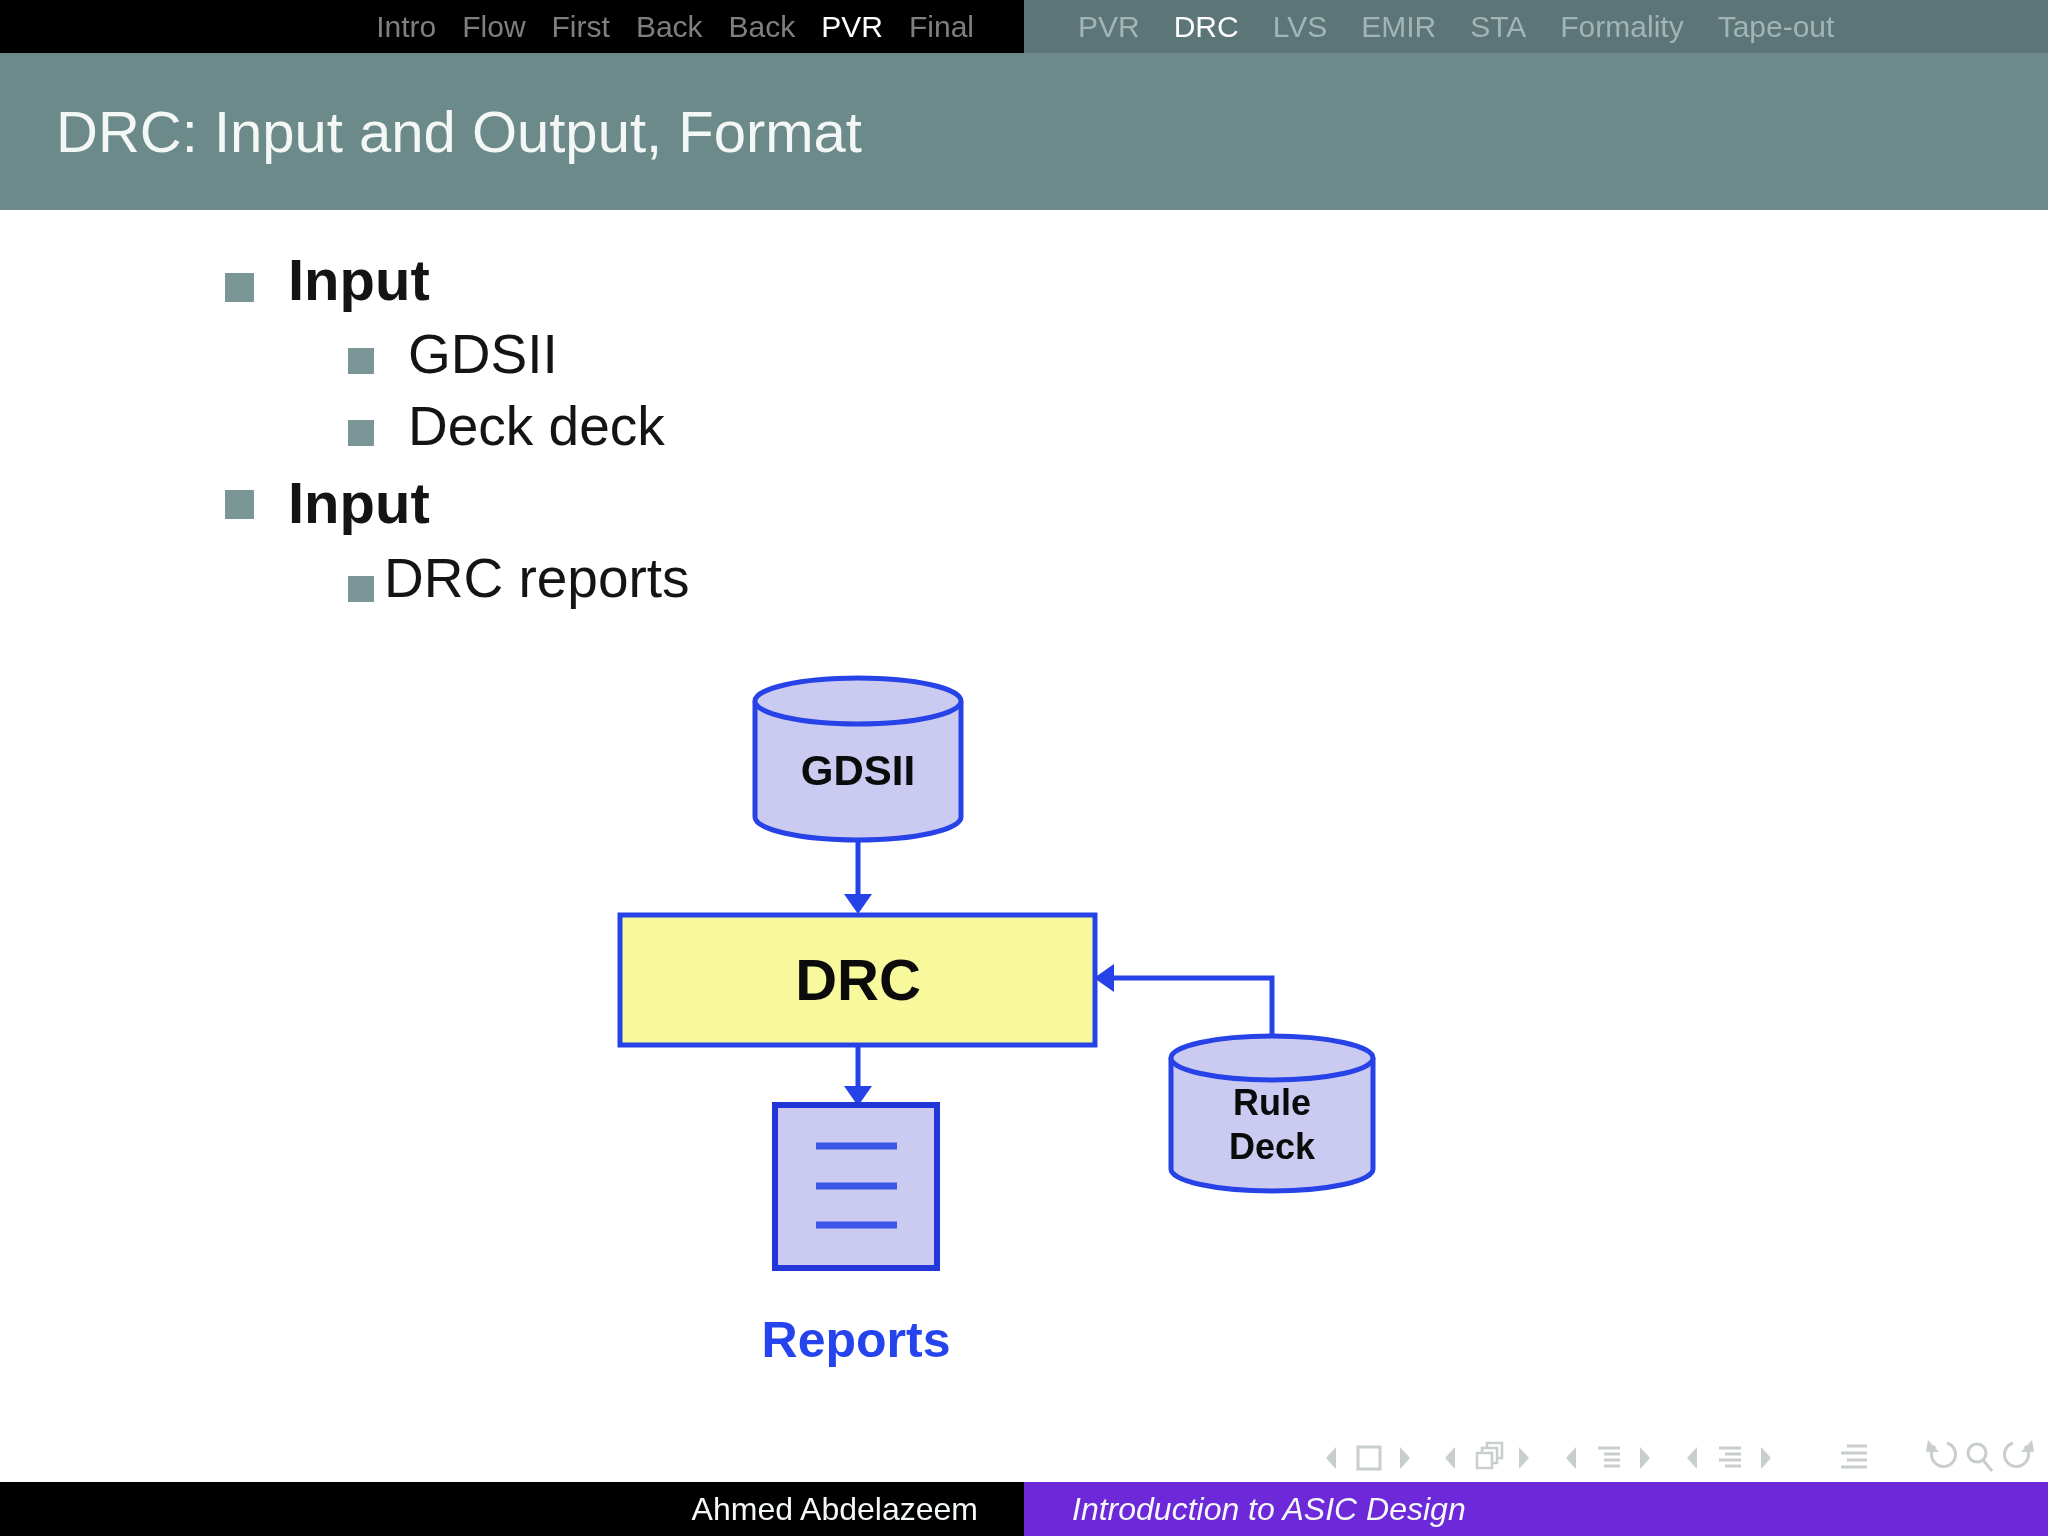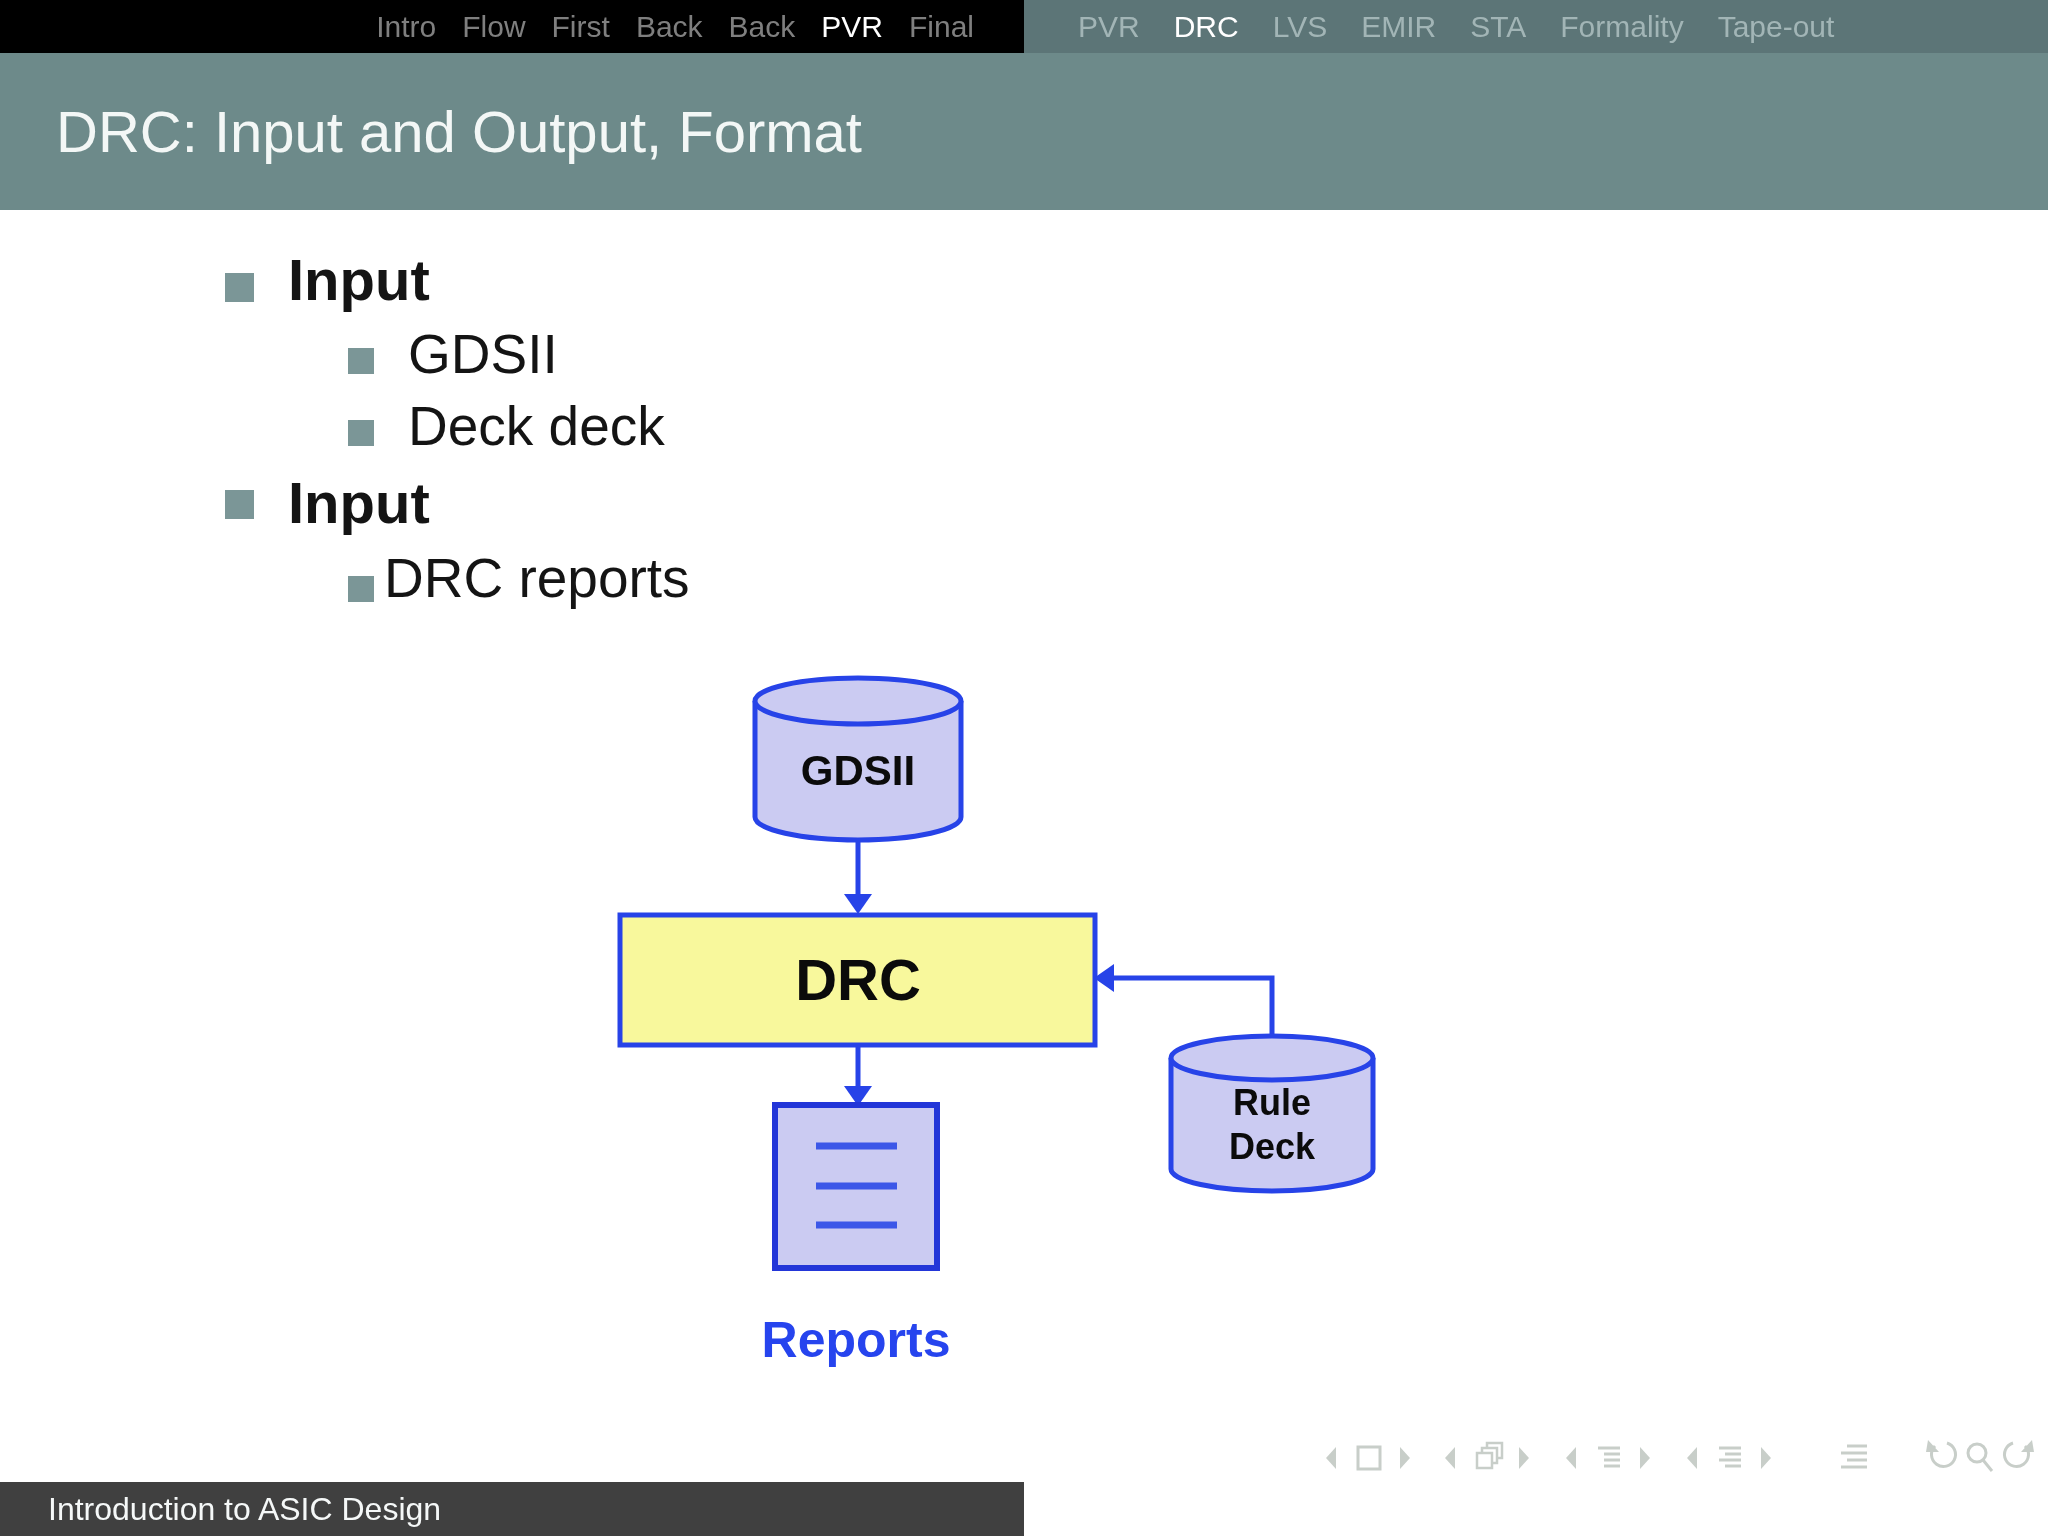"Ahmed Abdelazeem" div.footer-left { html: none -> <div> <span>Ahmed Abdelazeem</span> </div> }
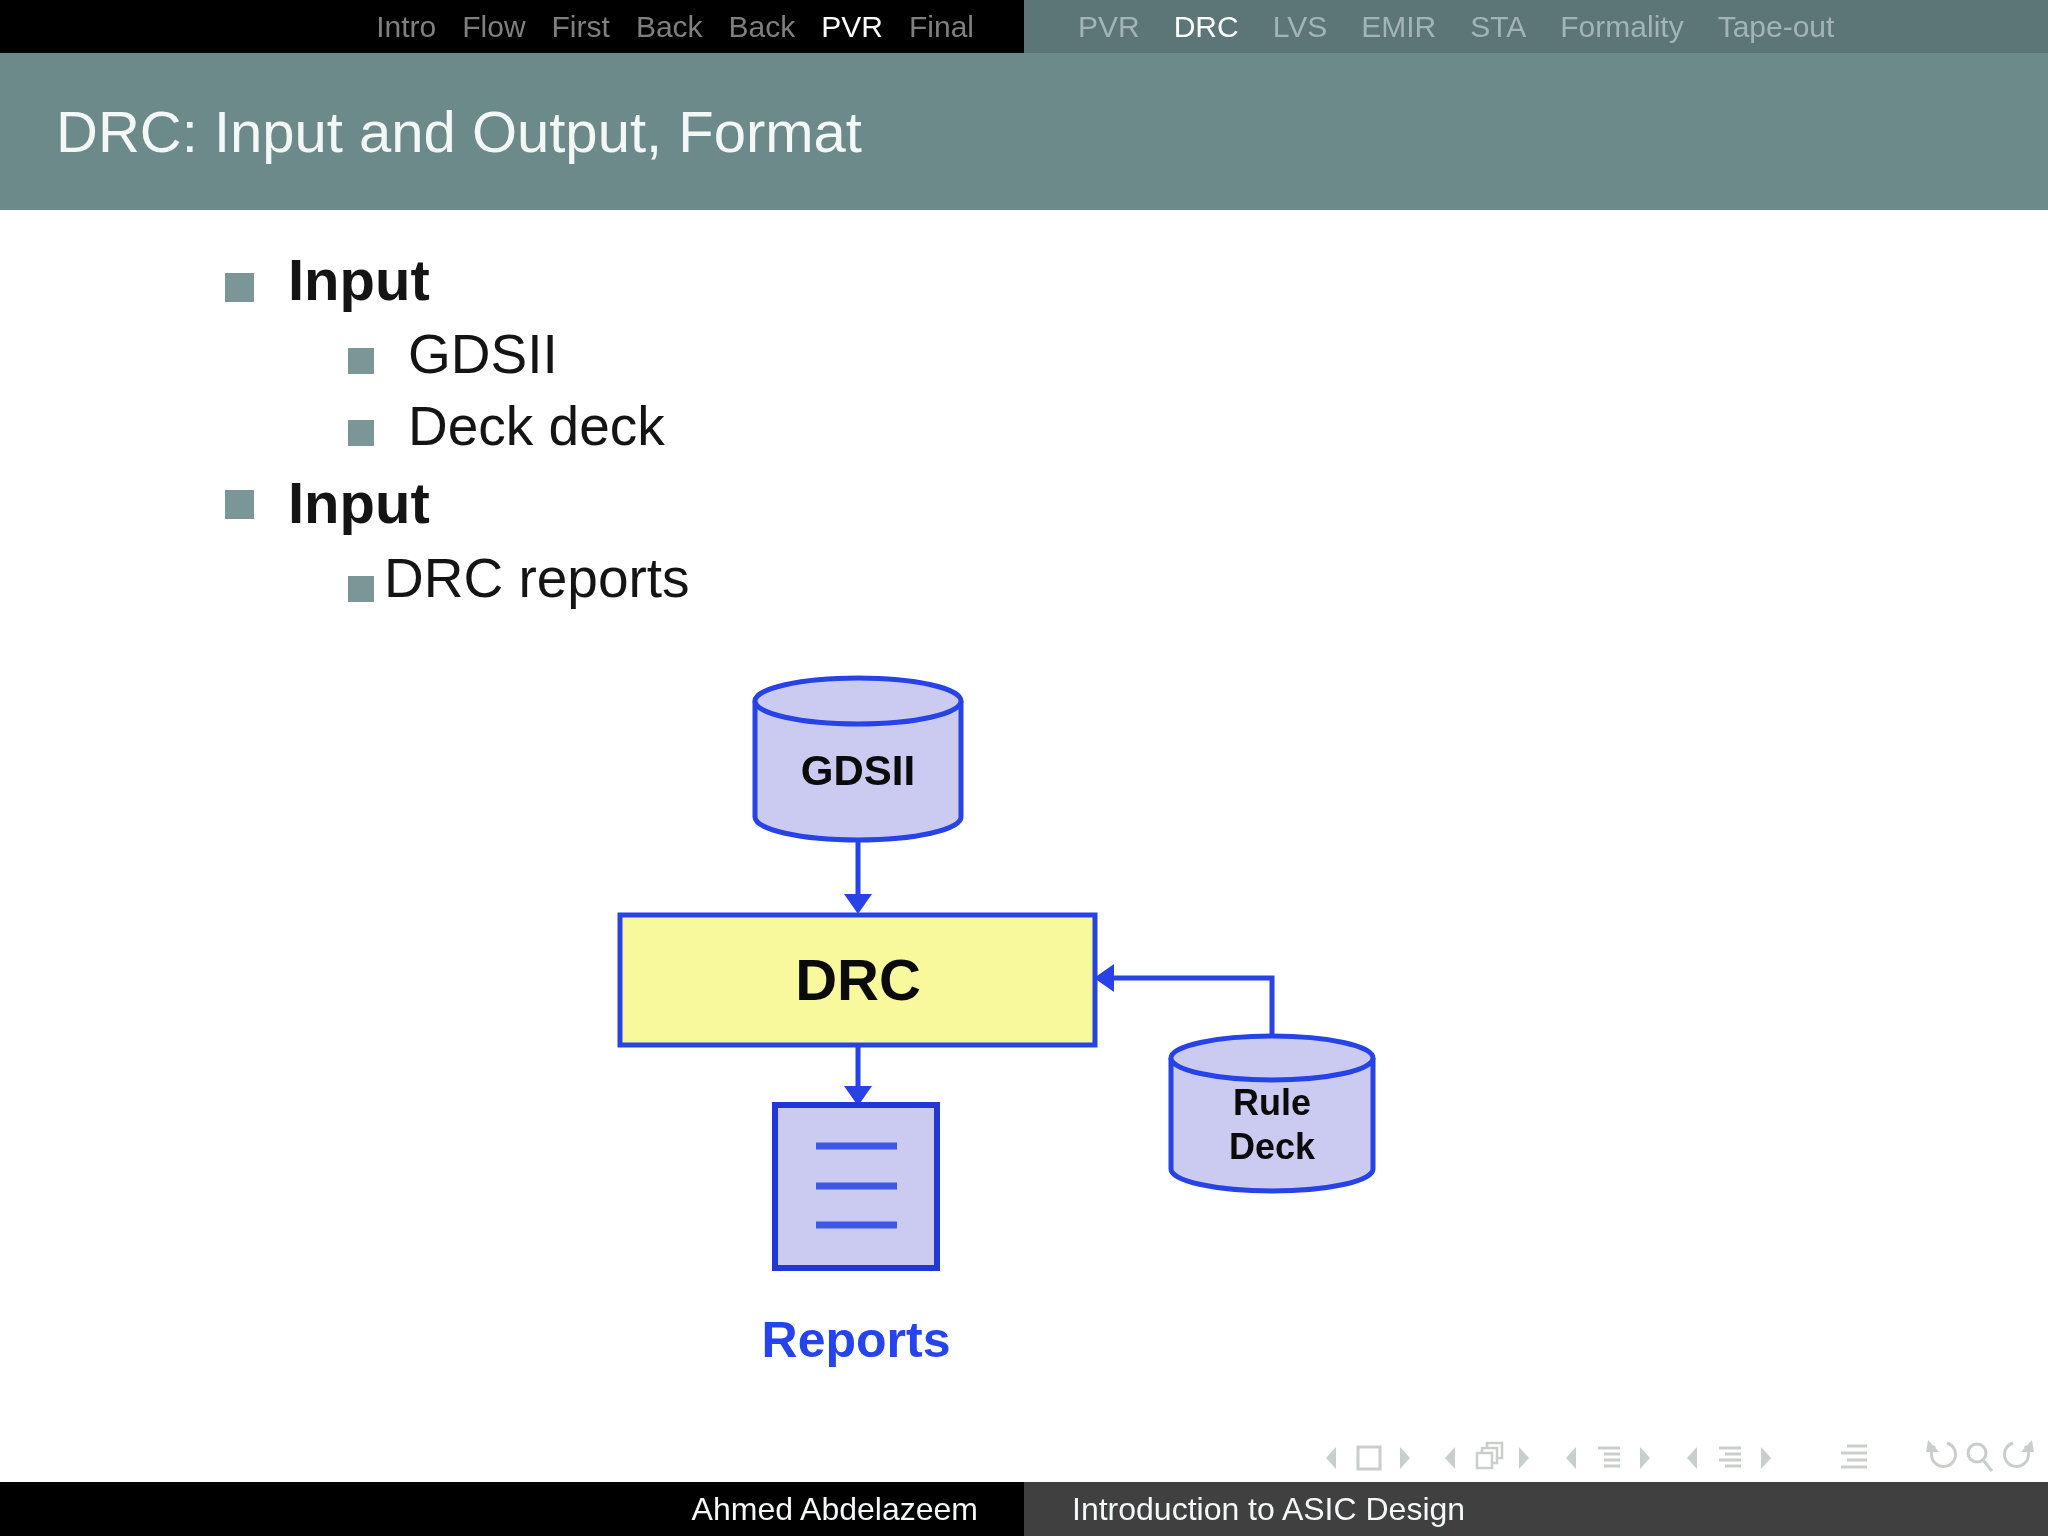"Introduction to ASIC Design" .footer-right { background: #404040 -> #6d28d9; font-style: none -> italic }
